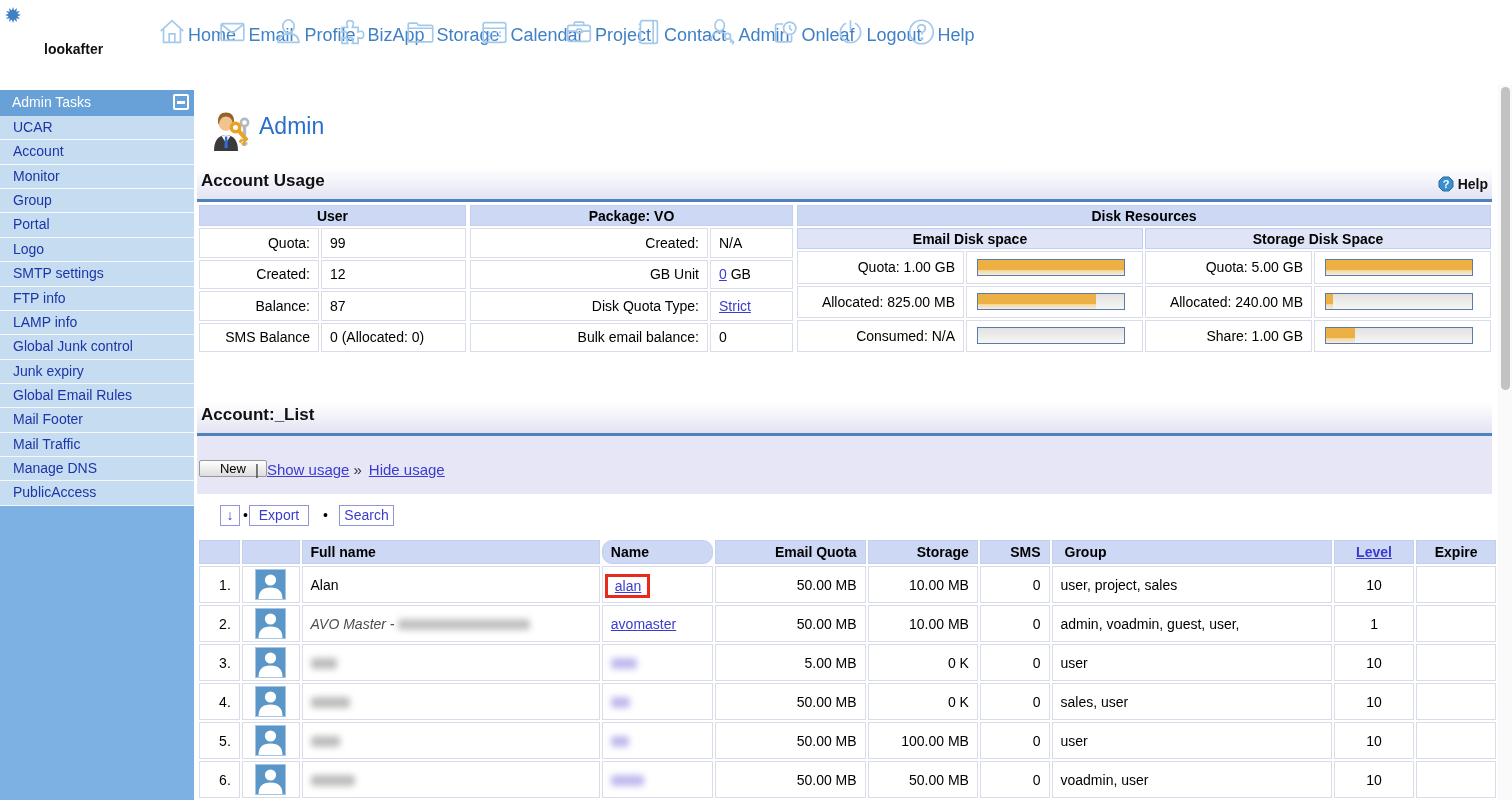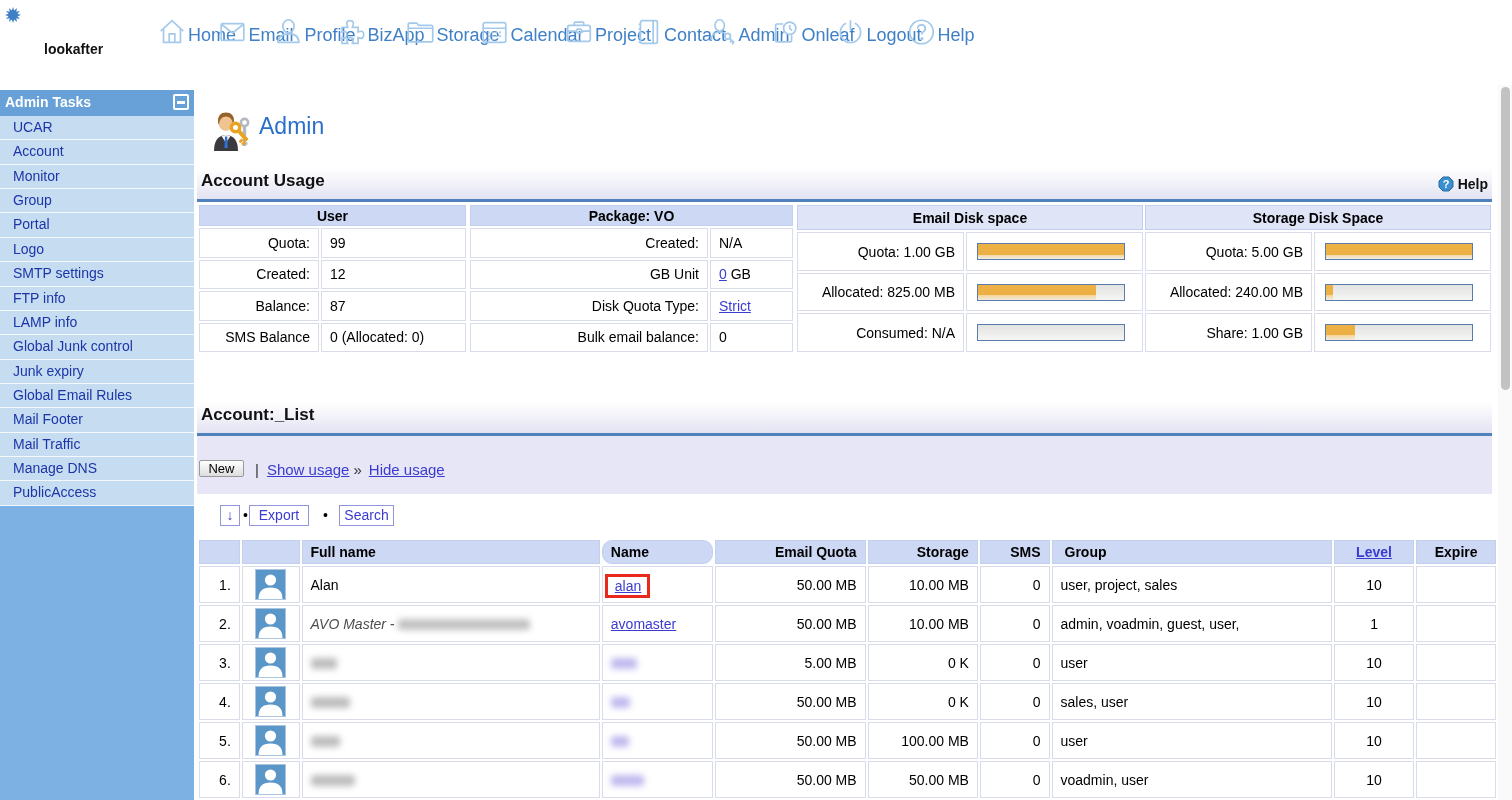"Admin Tasks" .sb-head { font-weight: bold -> normal; padding-left: 5px -> 12px }
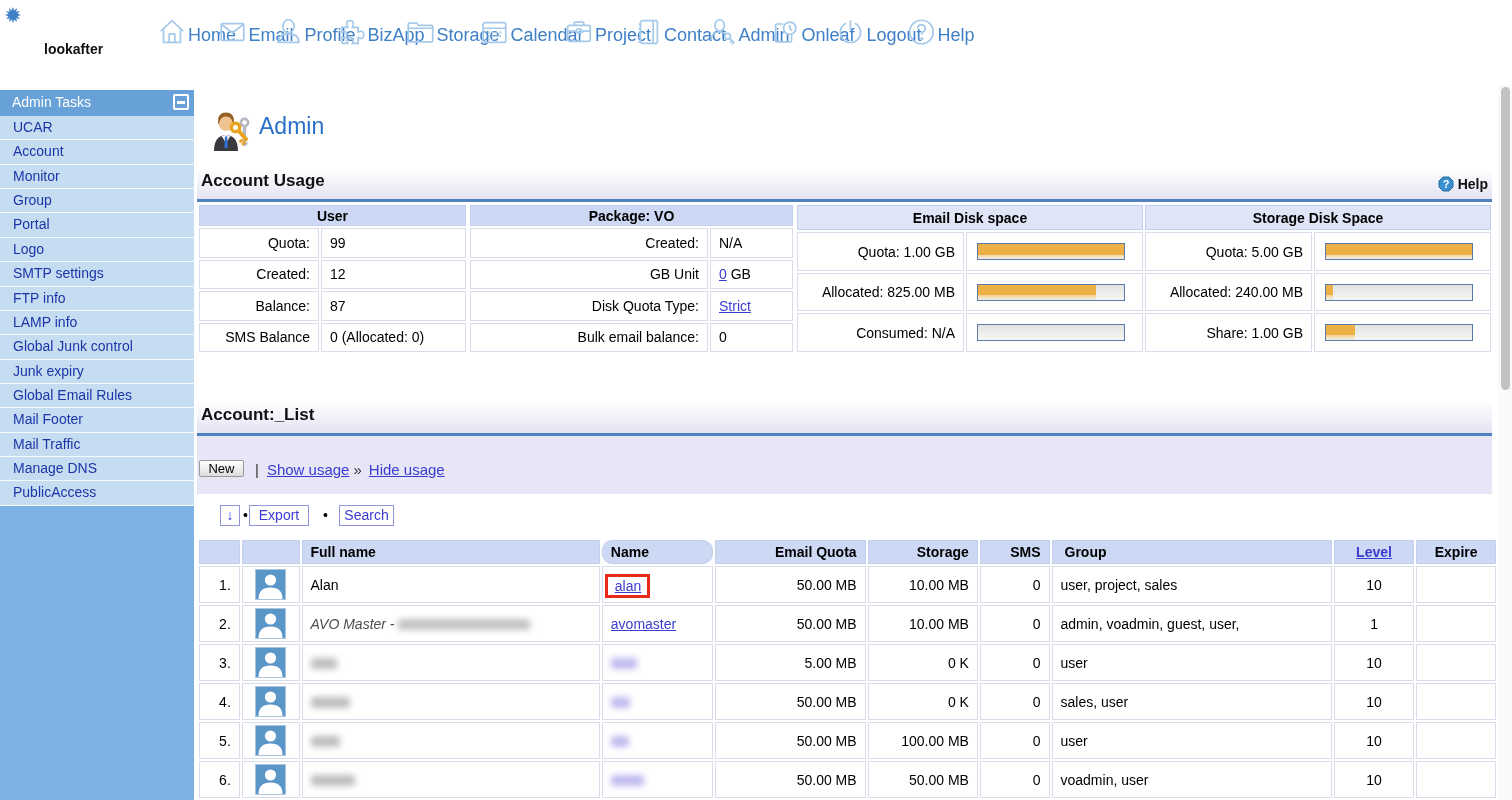"Disk Resources" tr { html: none -> <tr> <th>Disk Resources</th> </tr> }
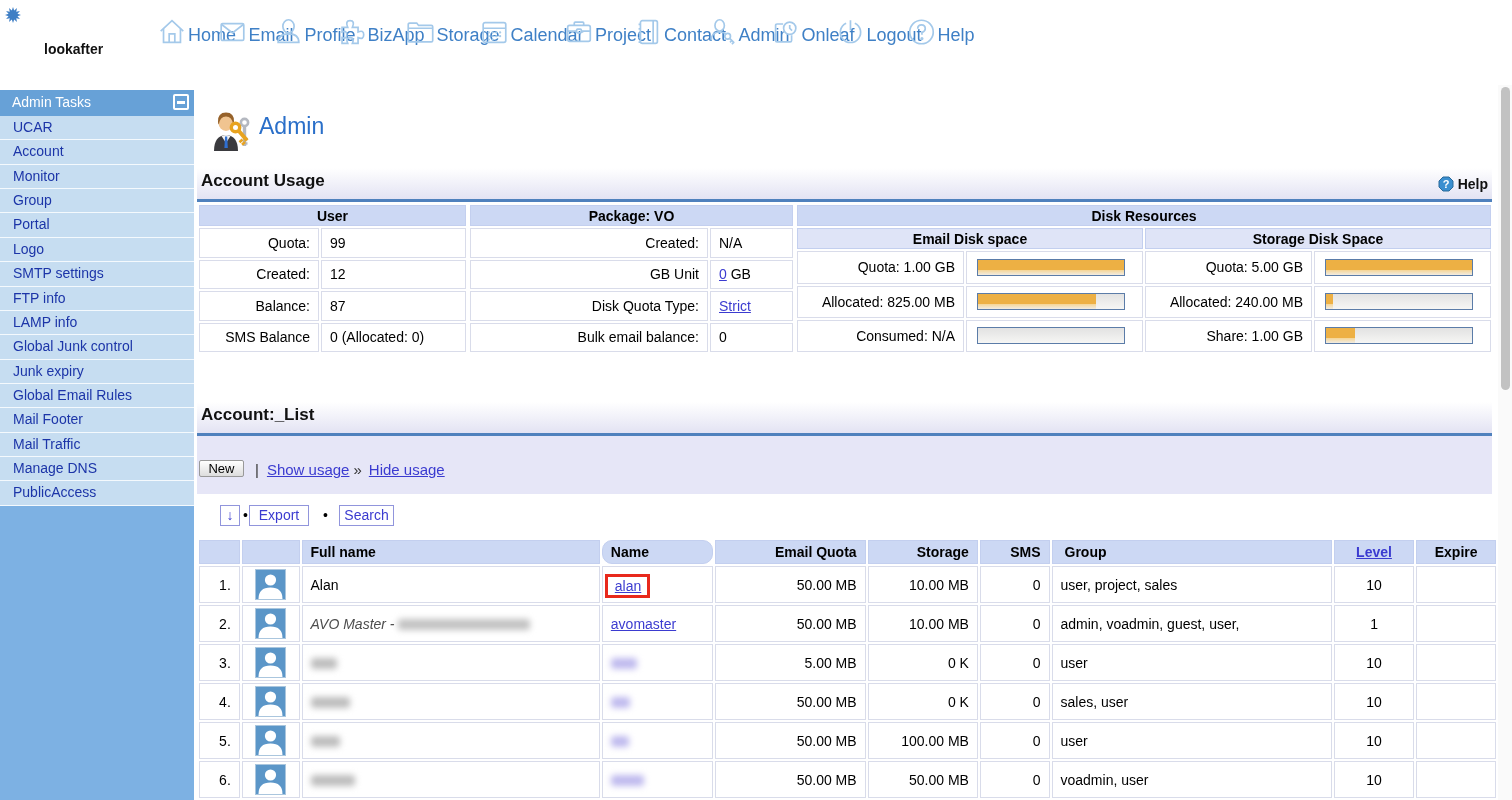"New" .btn-new { width: 45px -> 68px }
